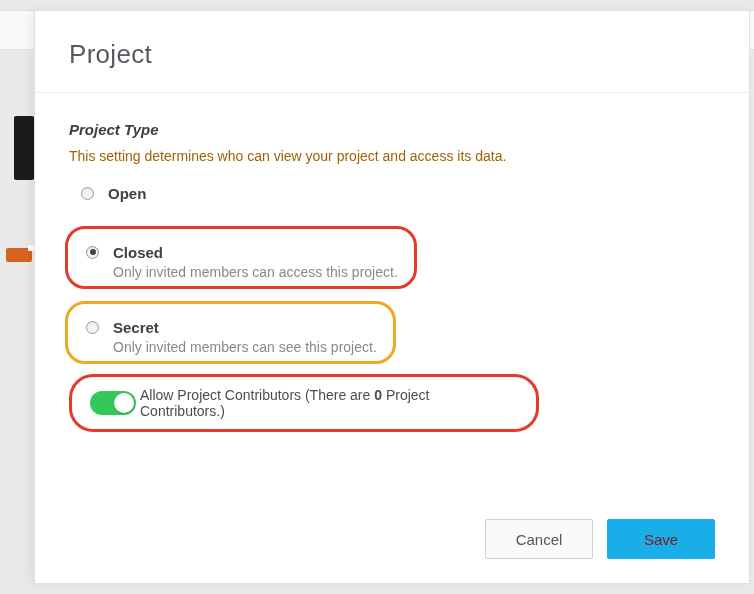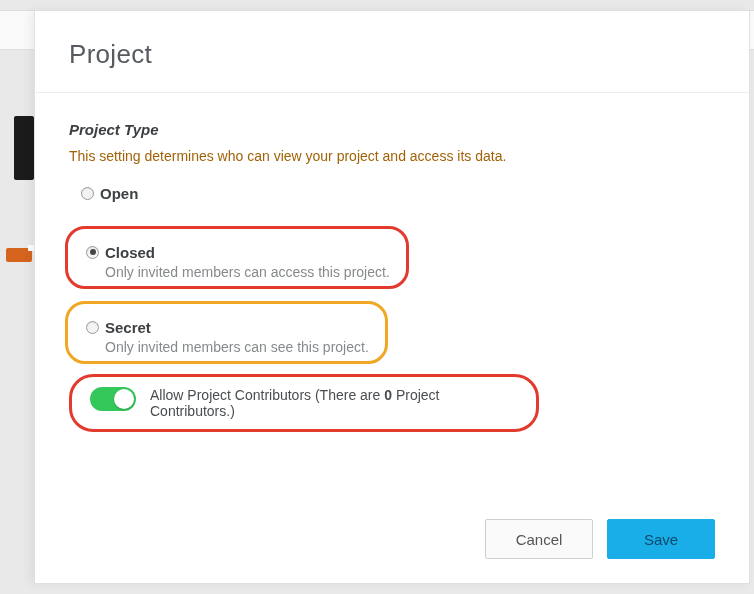"Open" .option-row { gap: 6px -> 14px }
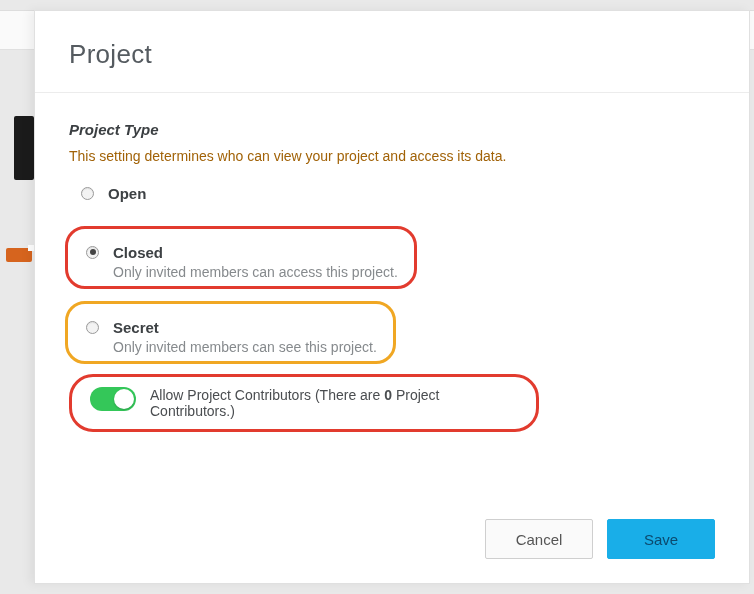"Allow Project Contributors (There are" .toggle-row { align-items: none -> center; gap: 14px -> 4px }
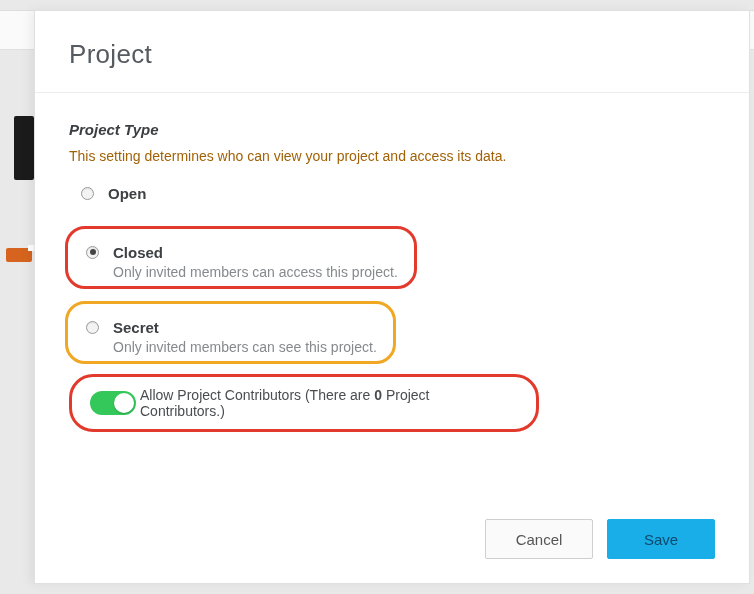"Save" .btn-primary { color: #0c4a6e -> #7f1d1d }
